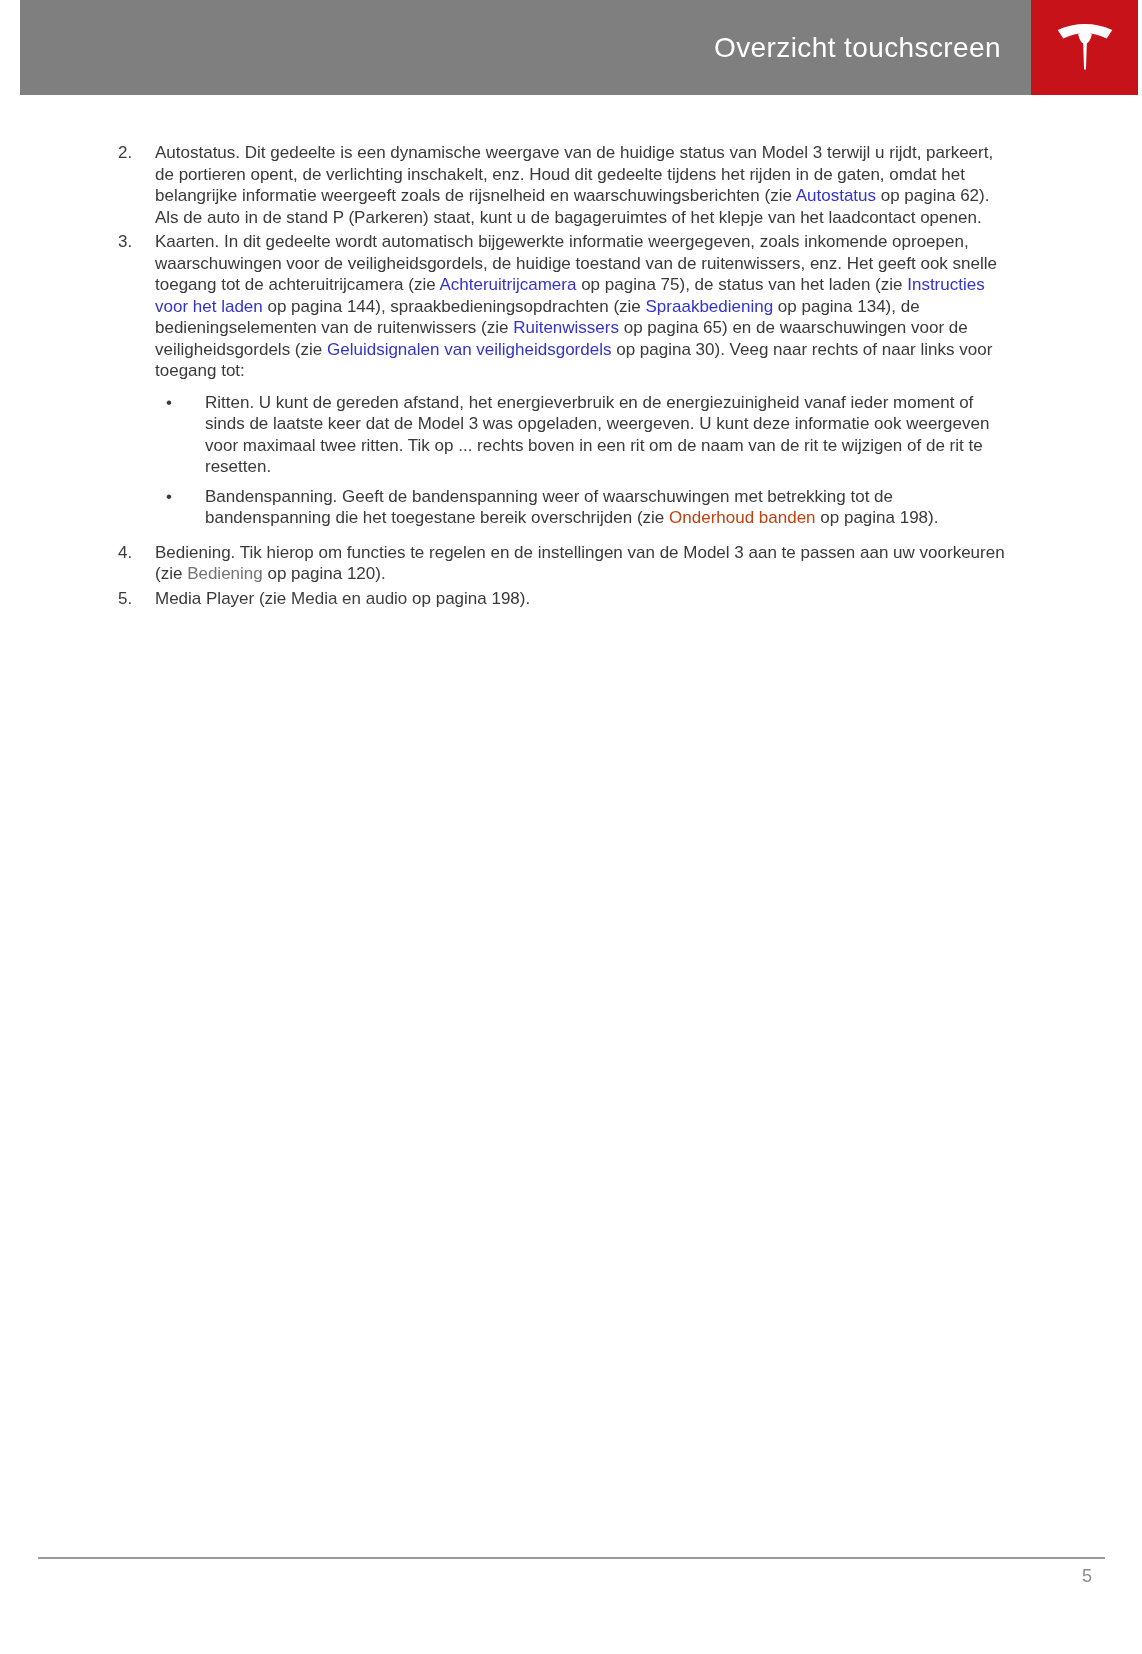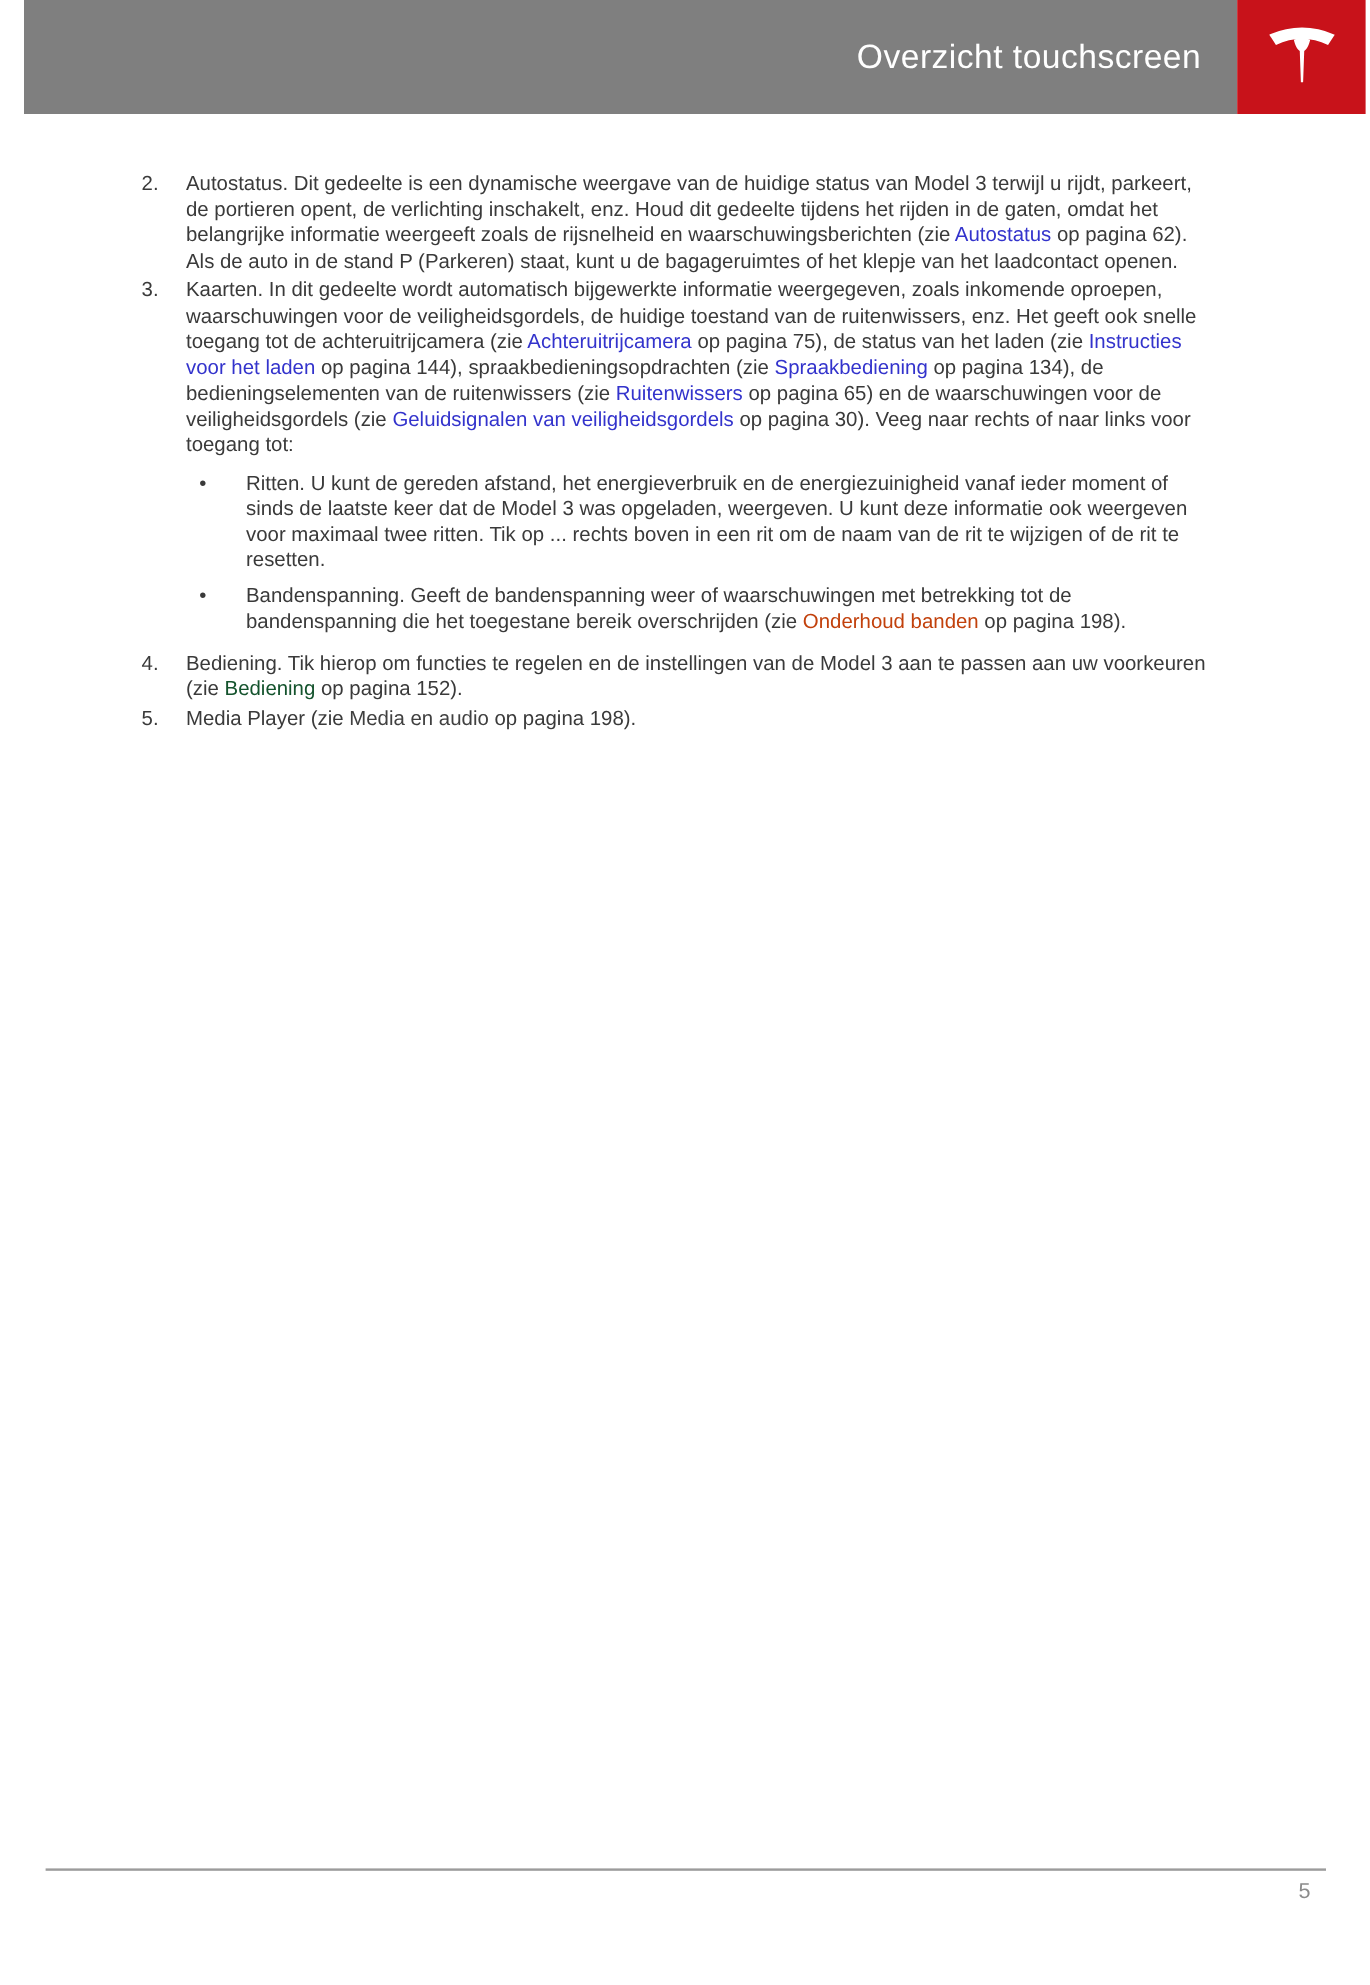"Bediening" a.doclink { color: #14532d -> #737373 }
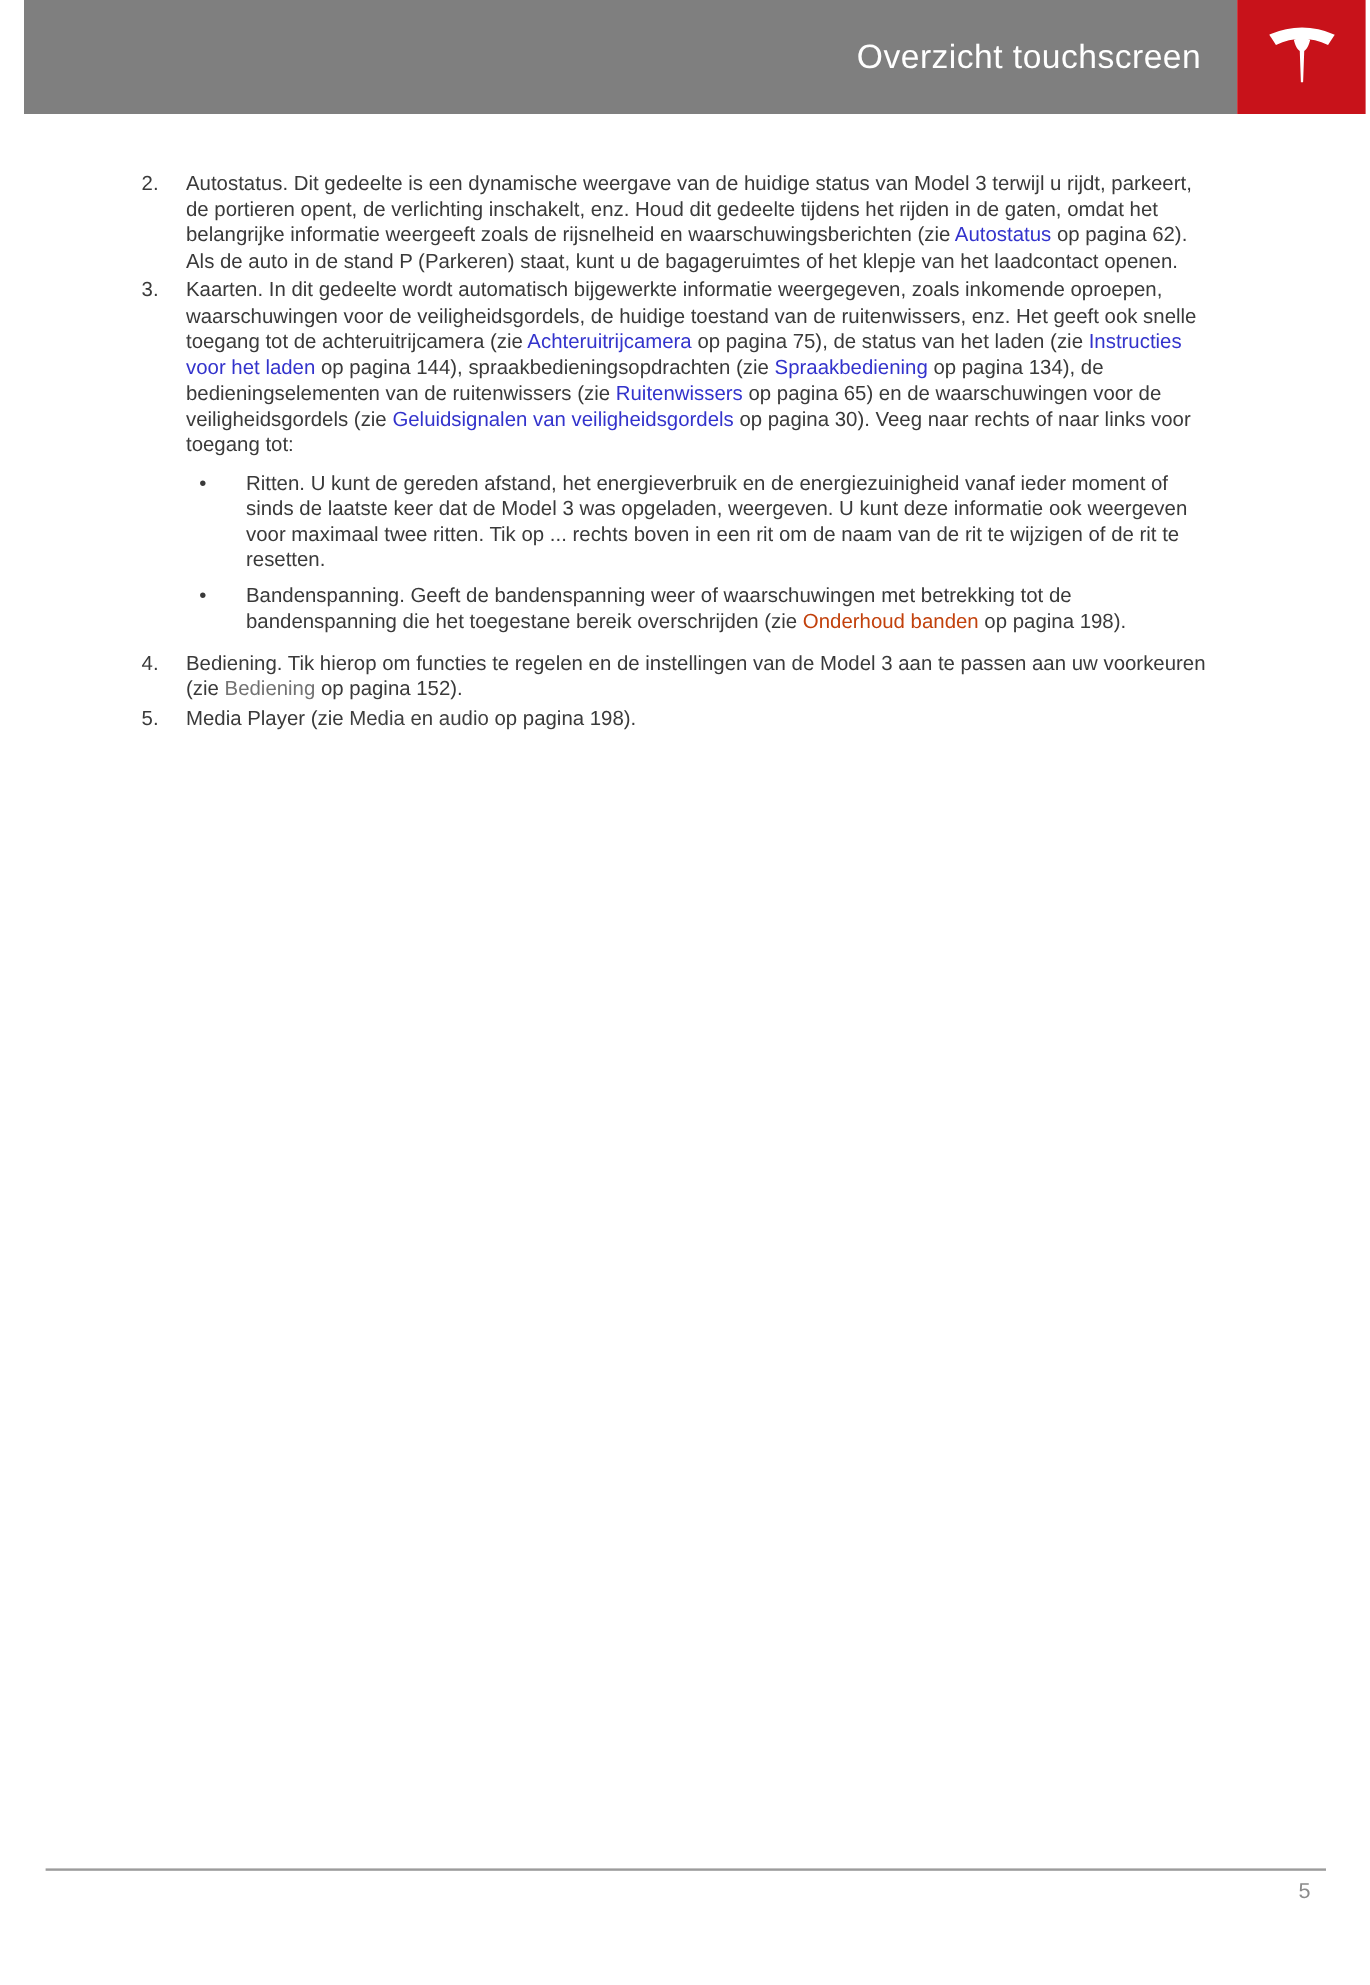"op pagina 152)." span { text: 152 -> 120 }
